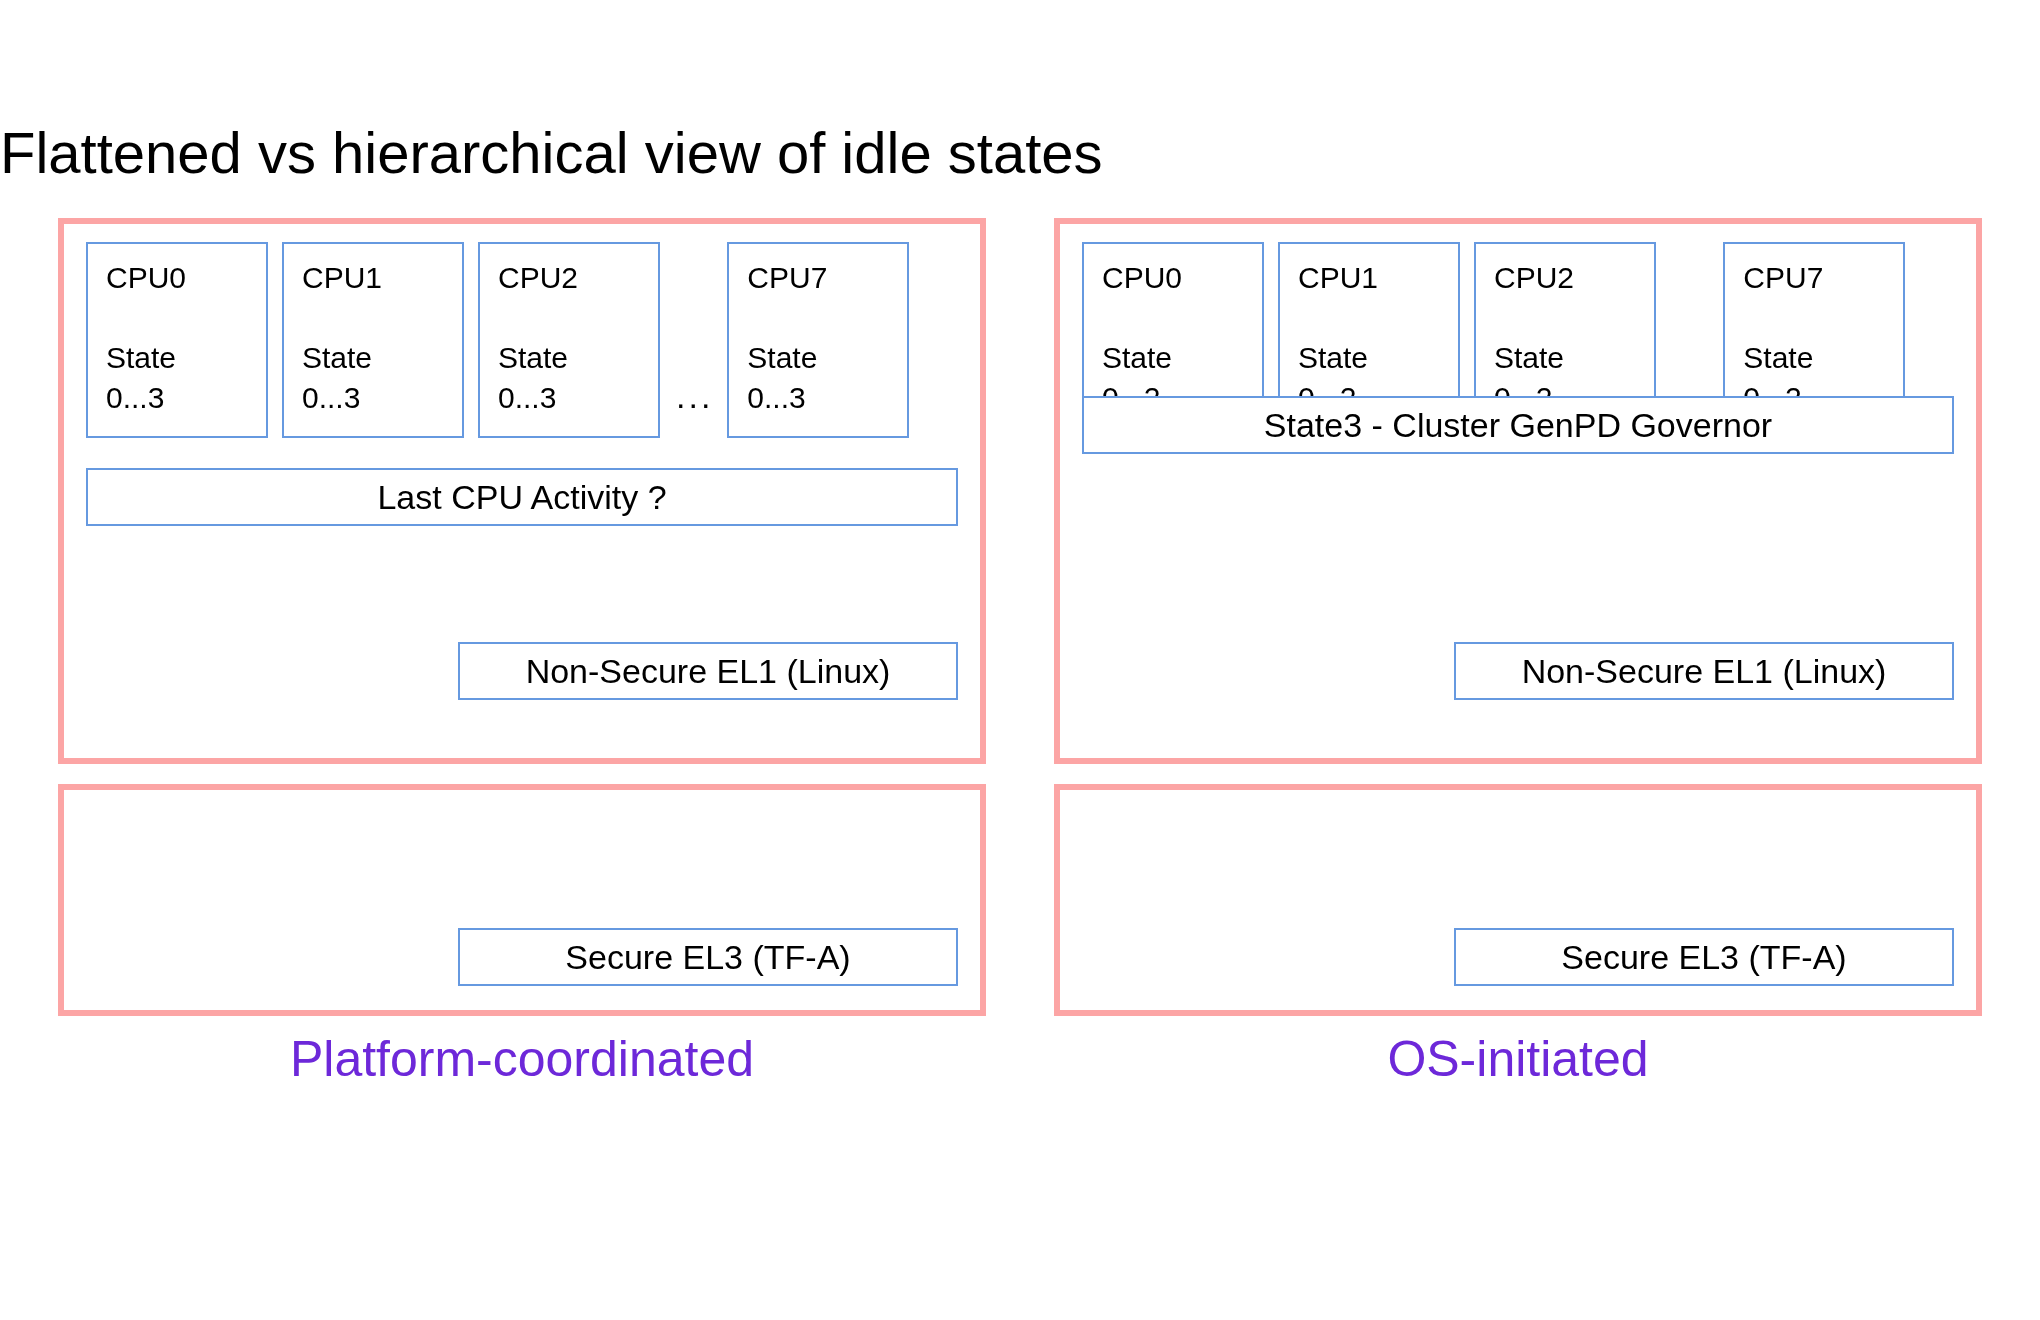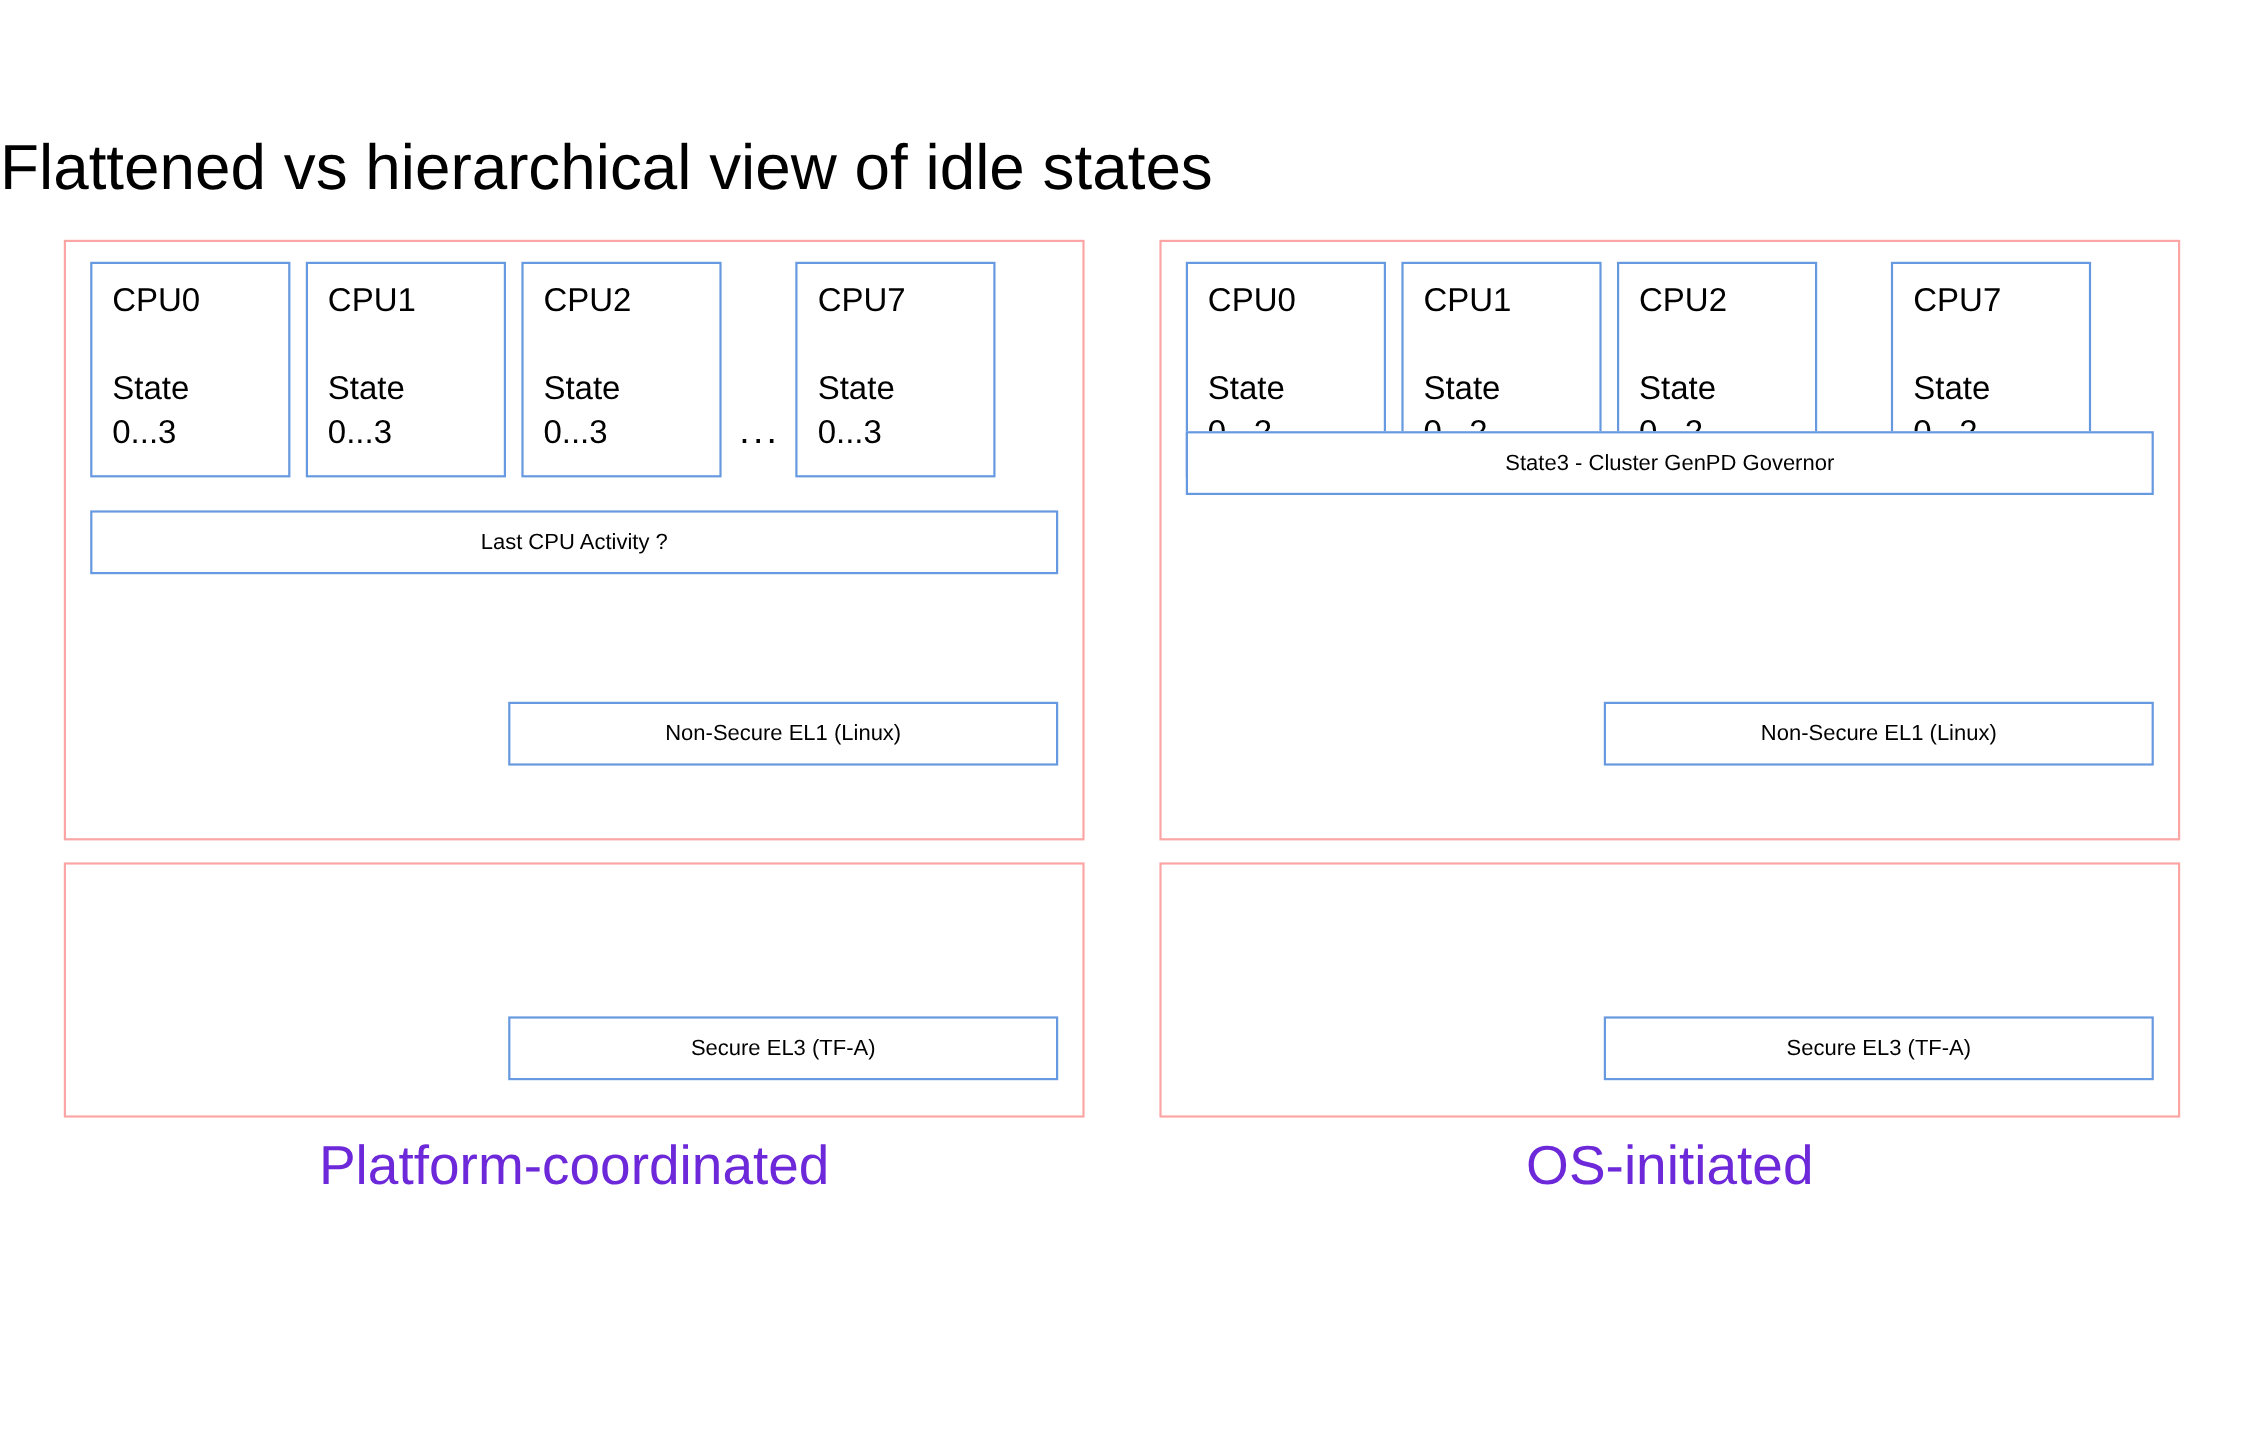"CPU0" .panel { border: 2px solid #fca5a5 -> 6px solid #fca5a5 }
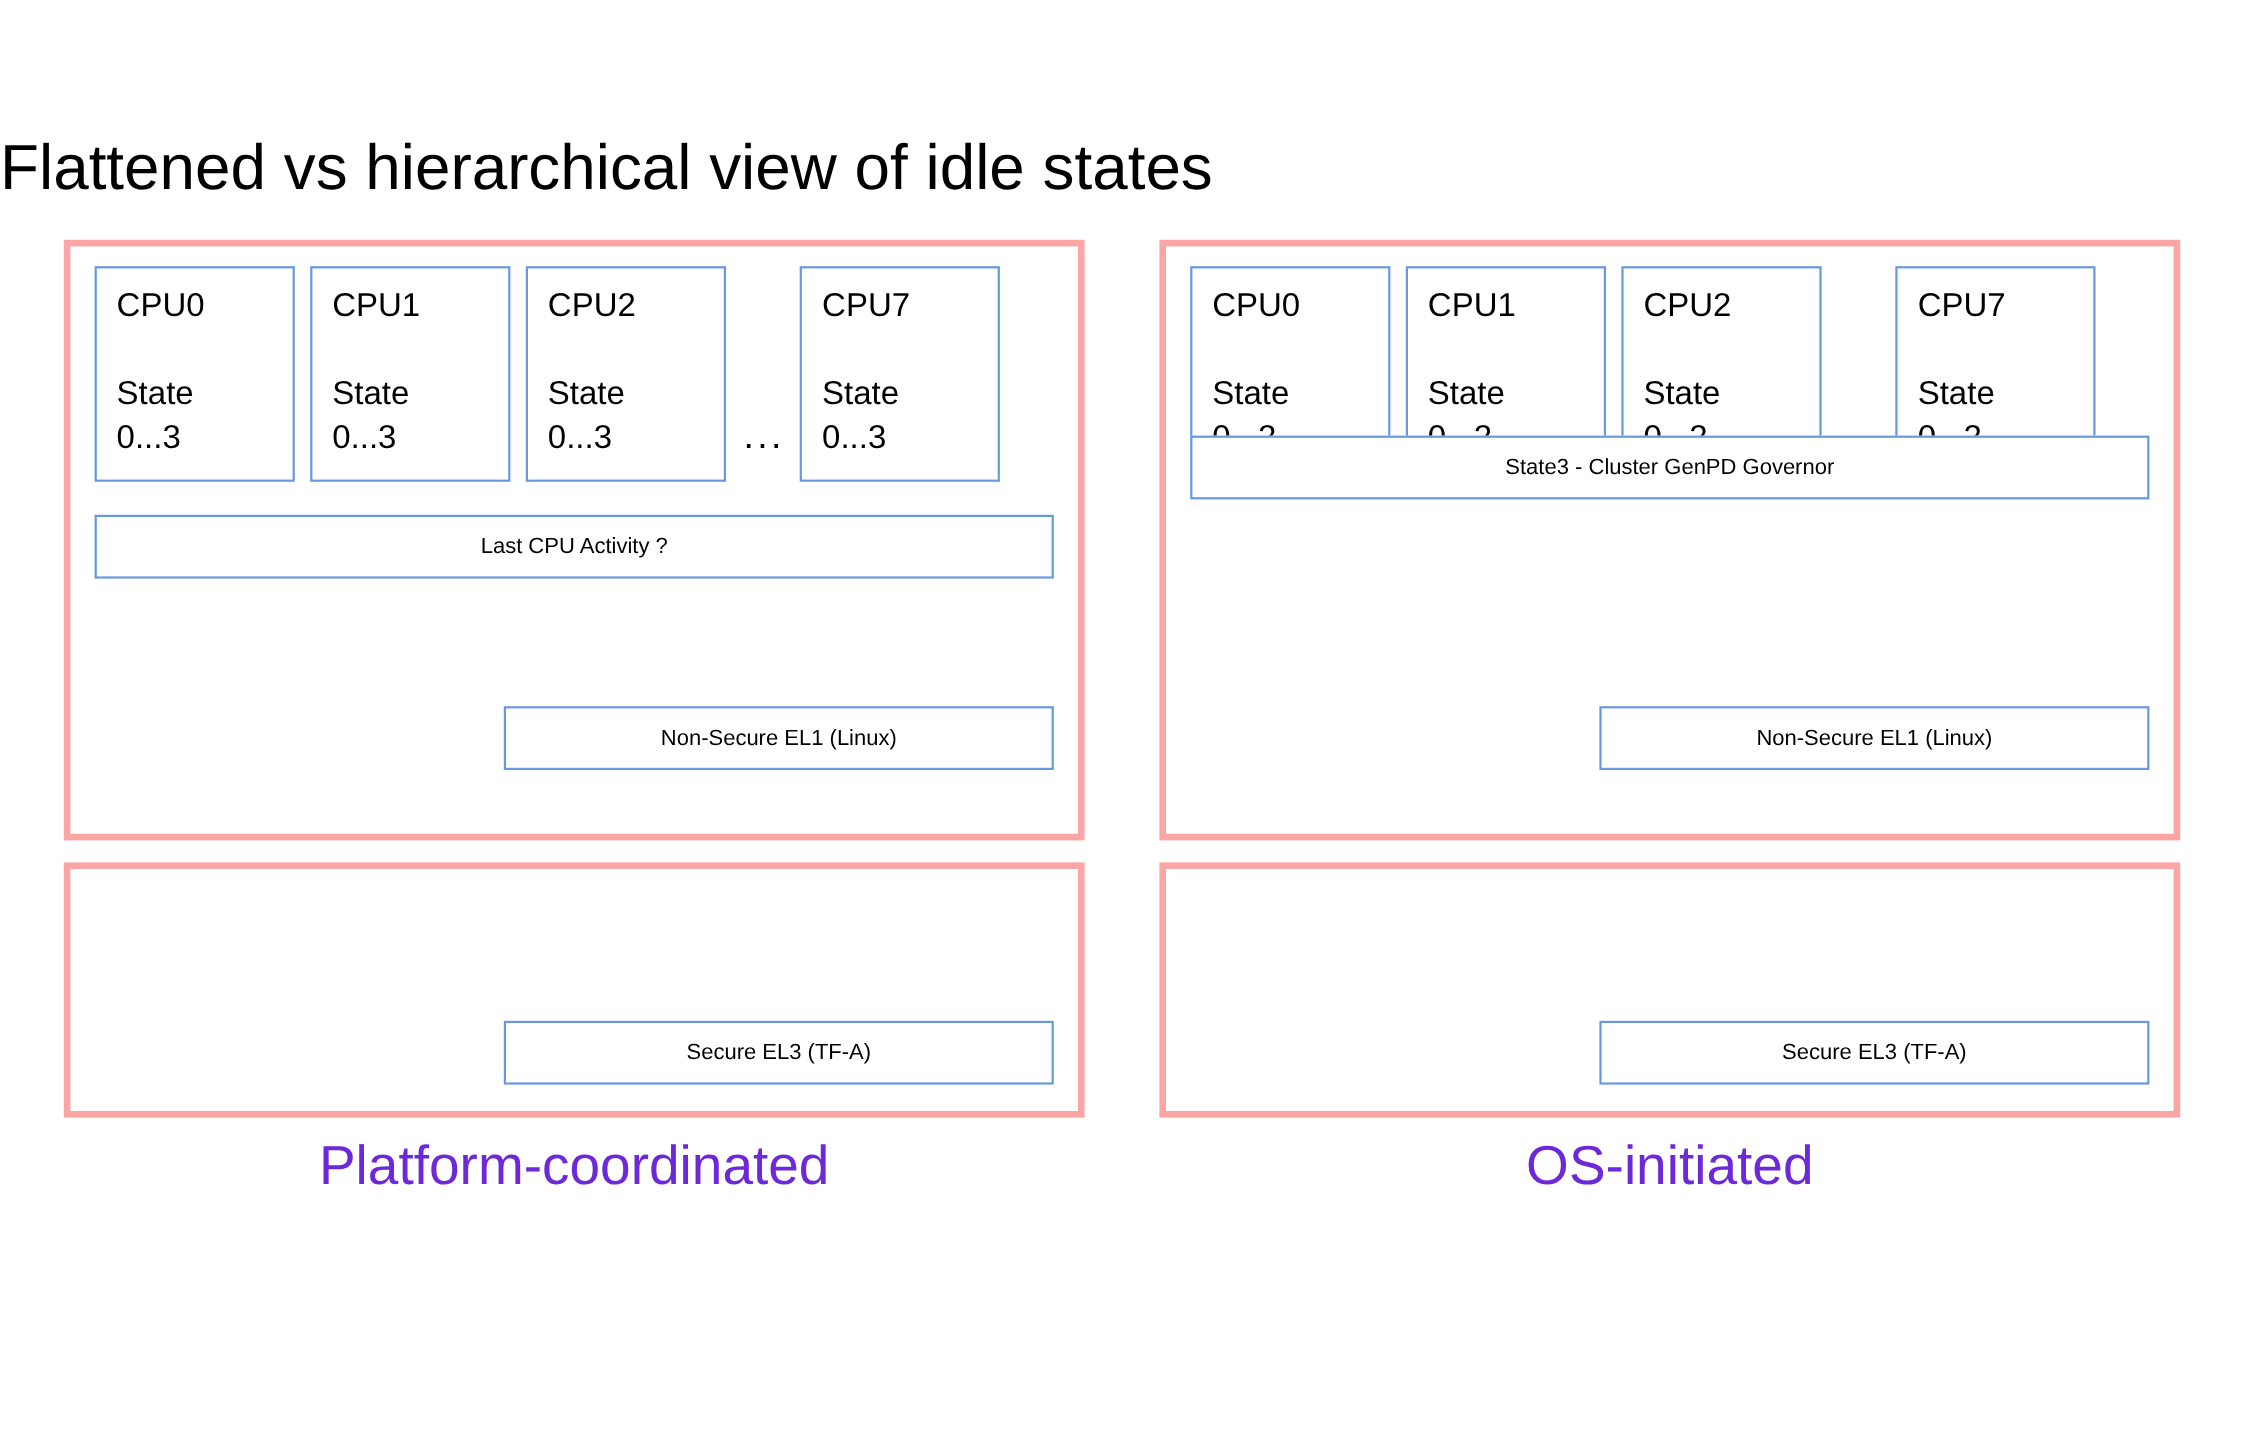"State3 - Cluster GenPD Governor" .bar { font-size: 20px -> 34px }
